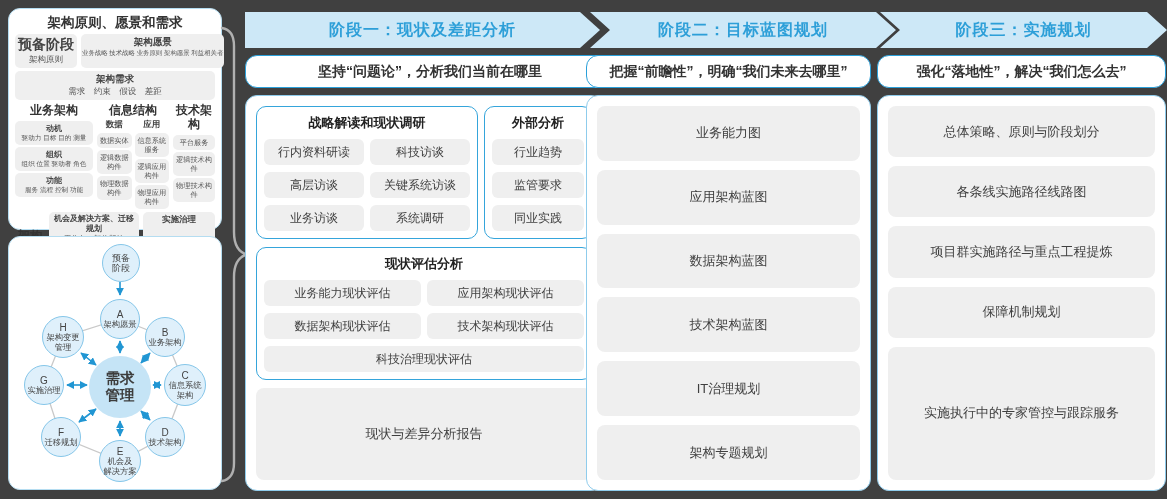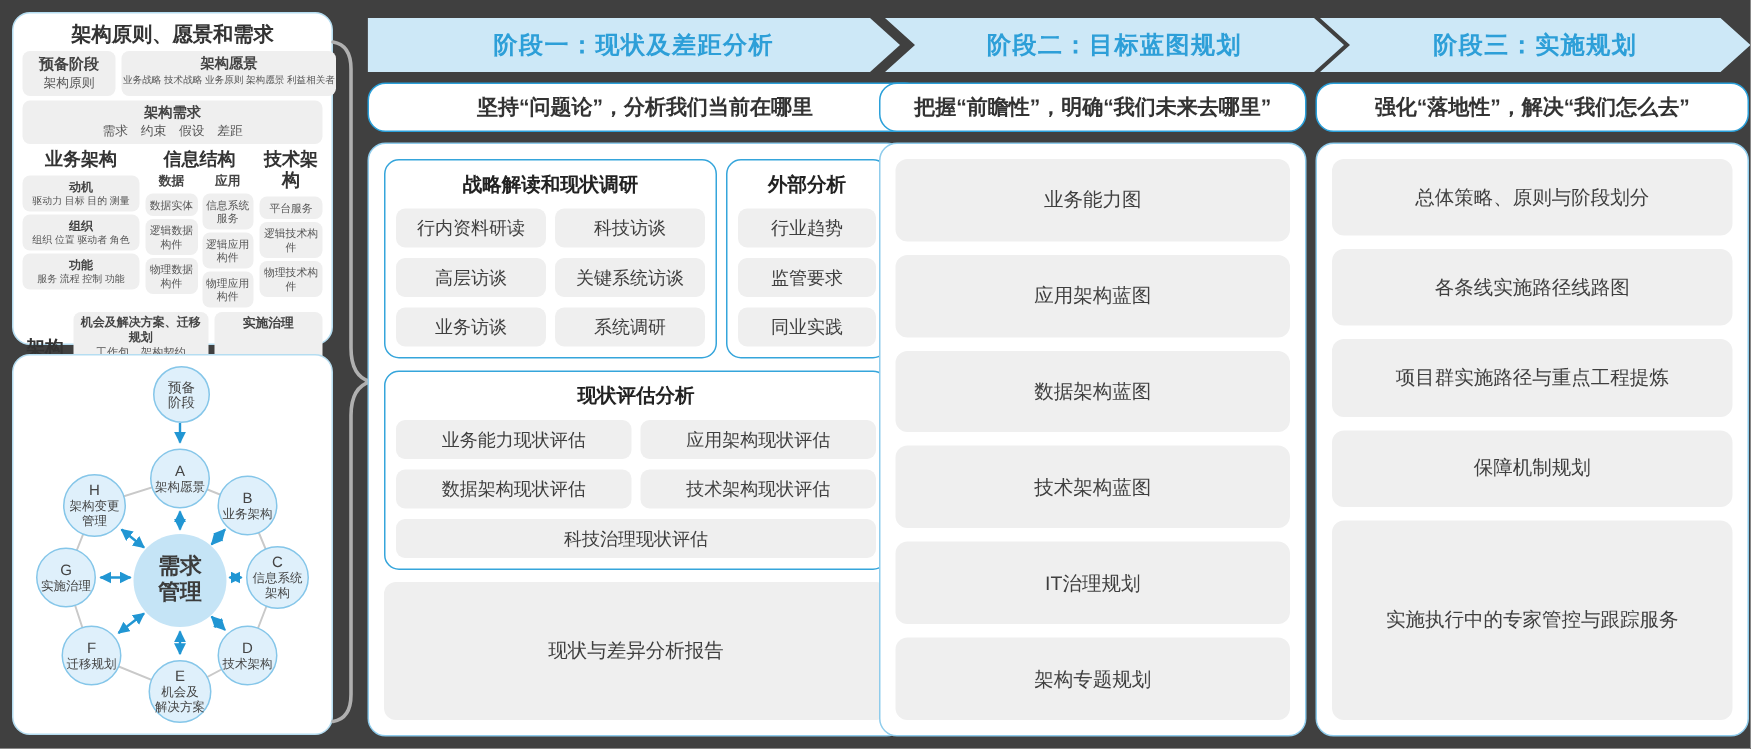"预备阶段" .prep-chip .chip-t { font-size: 10px -> 14px }
